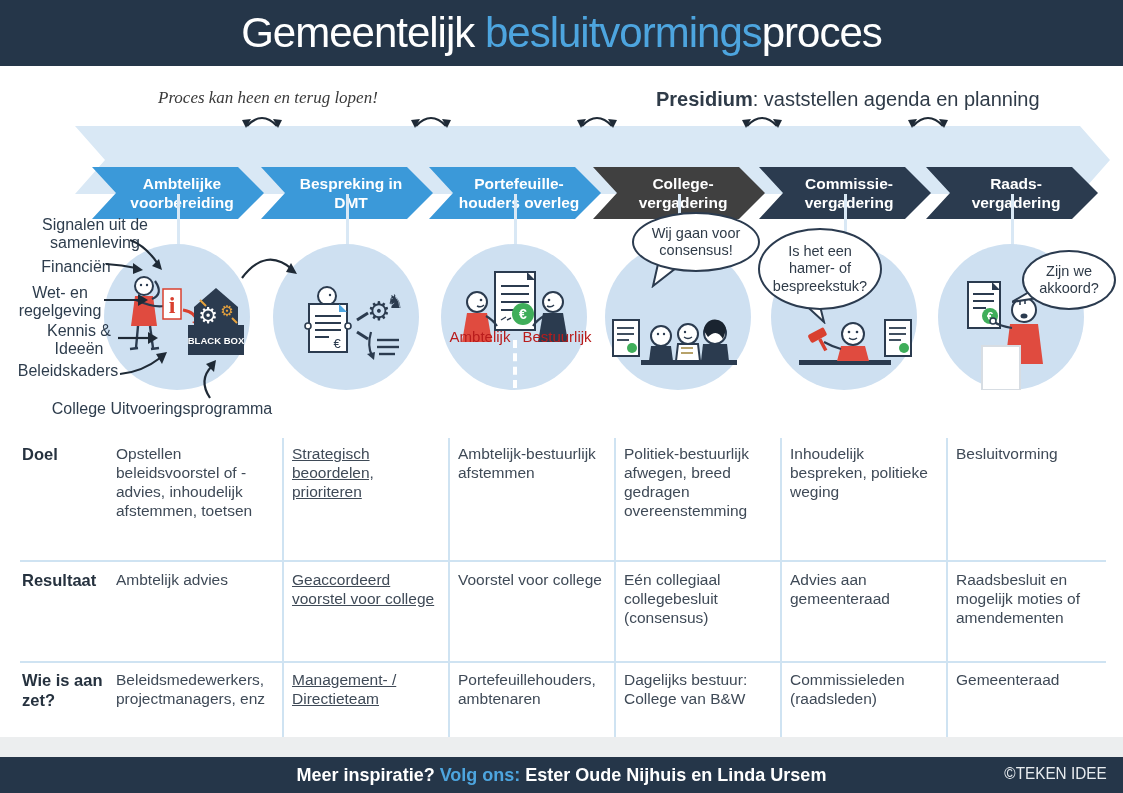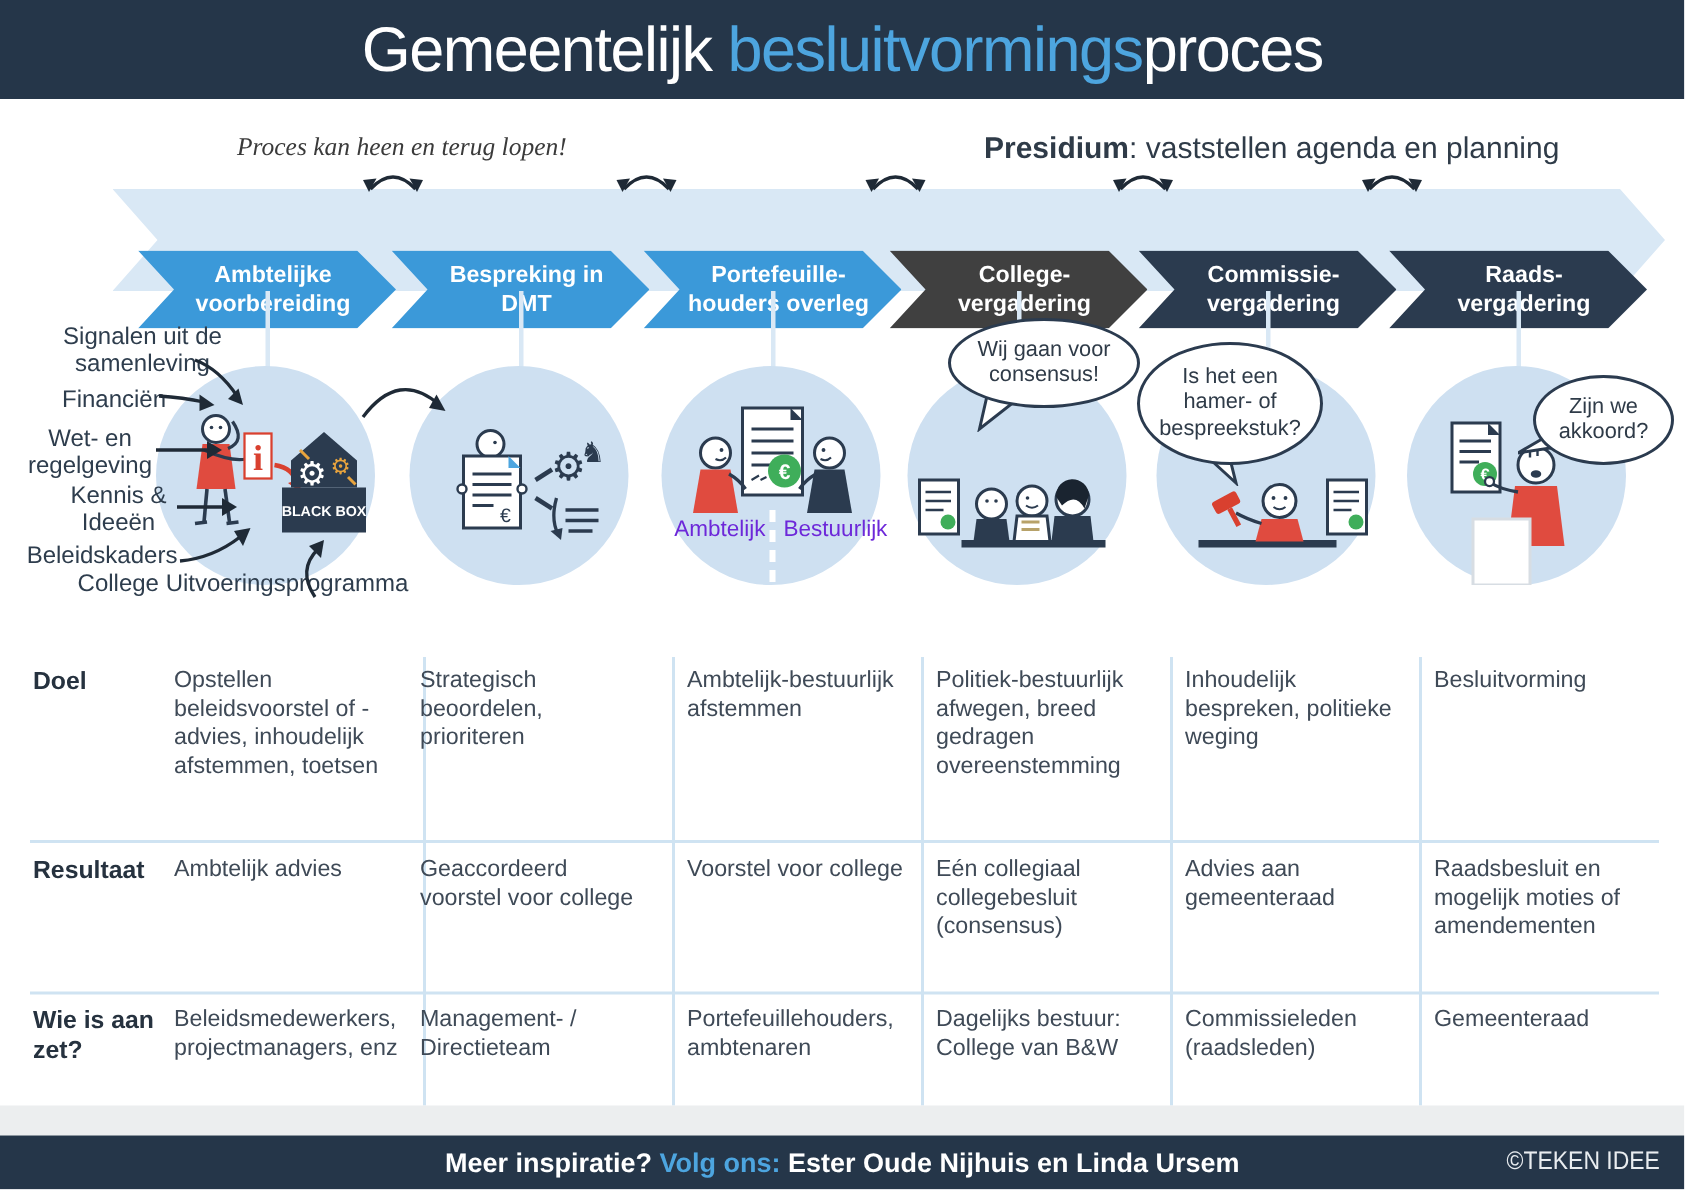"Ambtelijk" .pairlabel { color: #6d28d9 -> #b91c1c; top: 344px -> 328px }
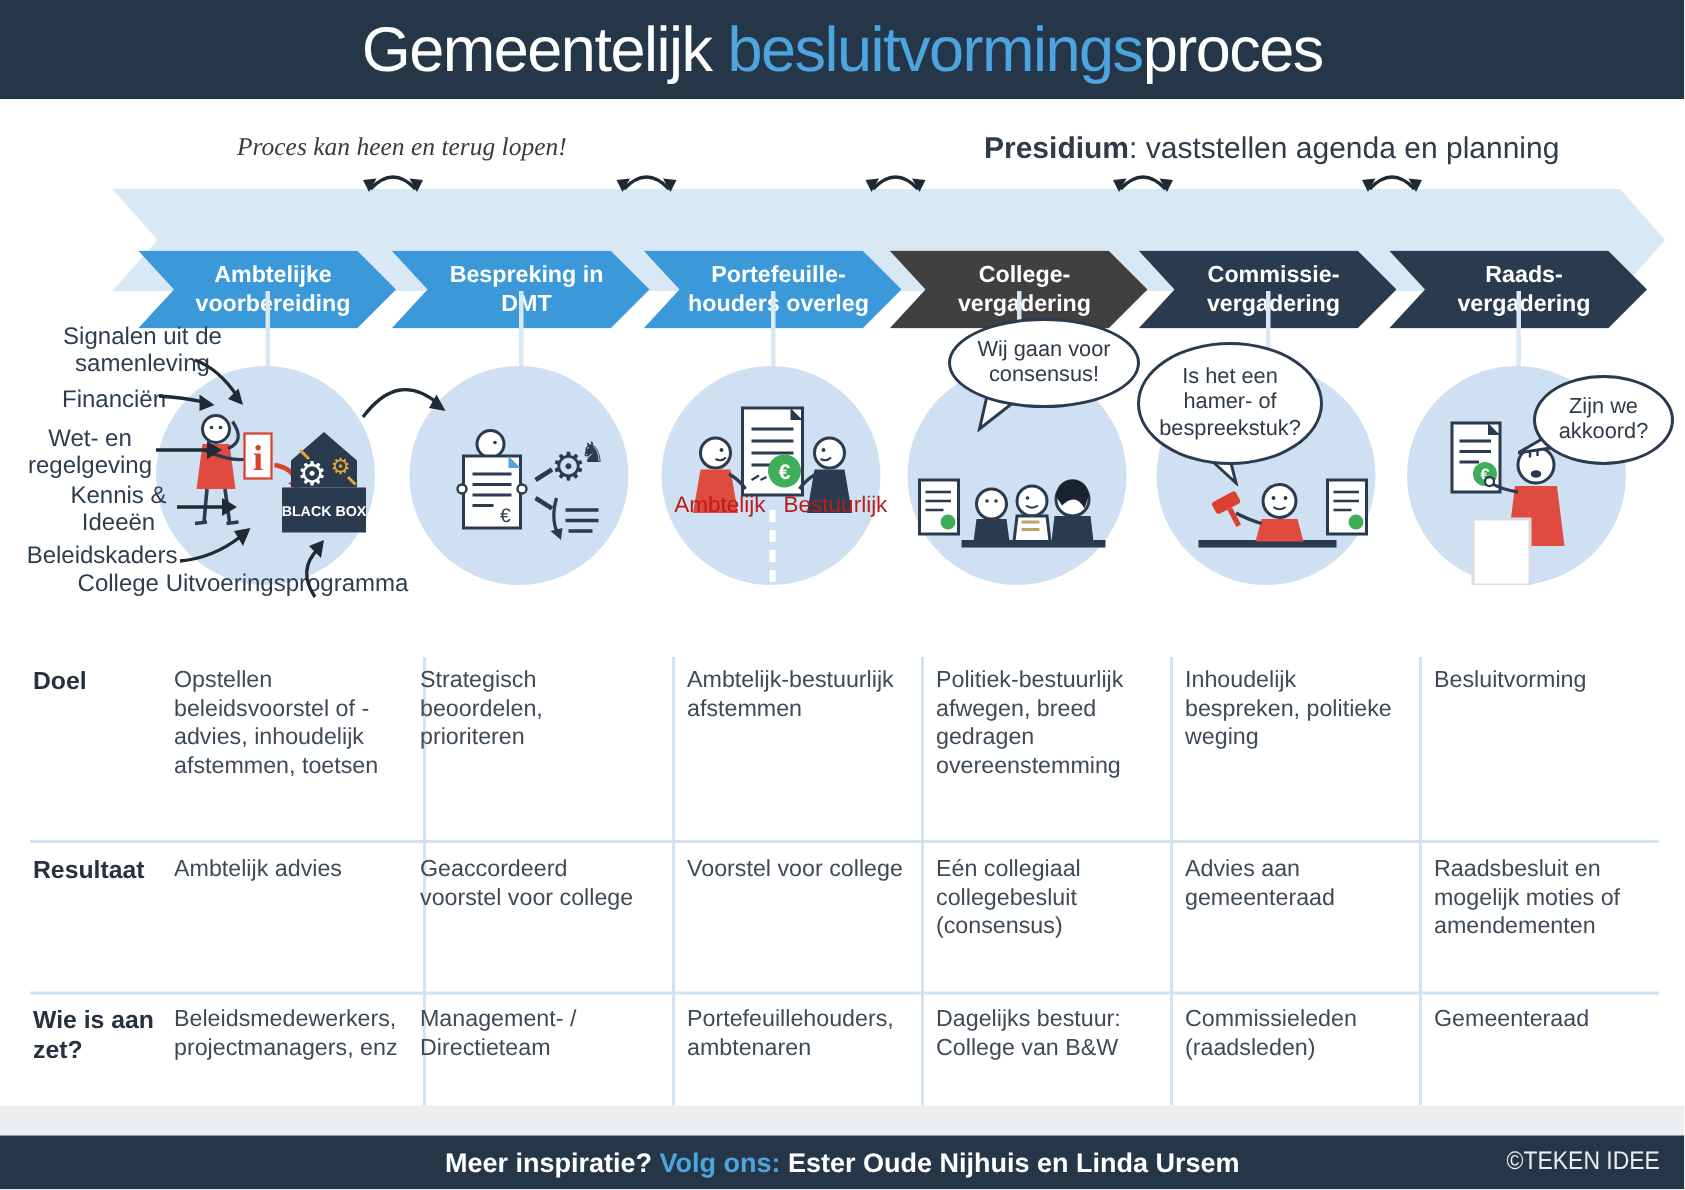"College Uitvoeringsprogramma" div.inlabel { top: 381px -> 400px }
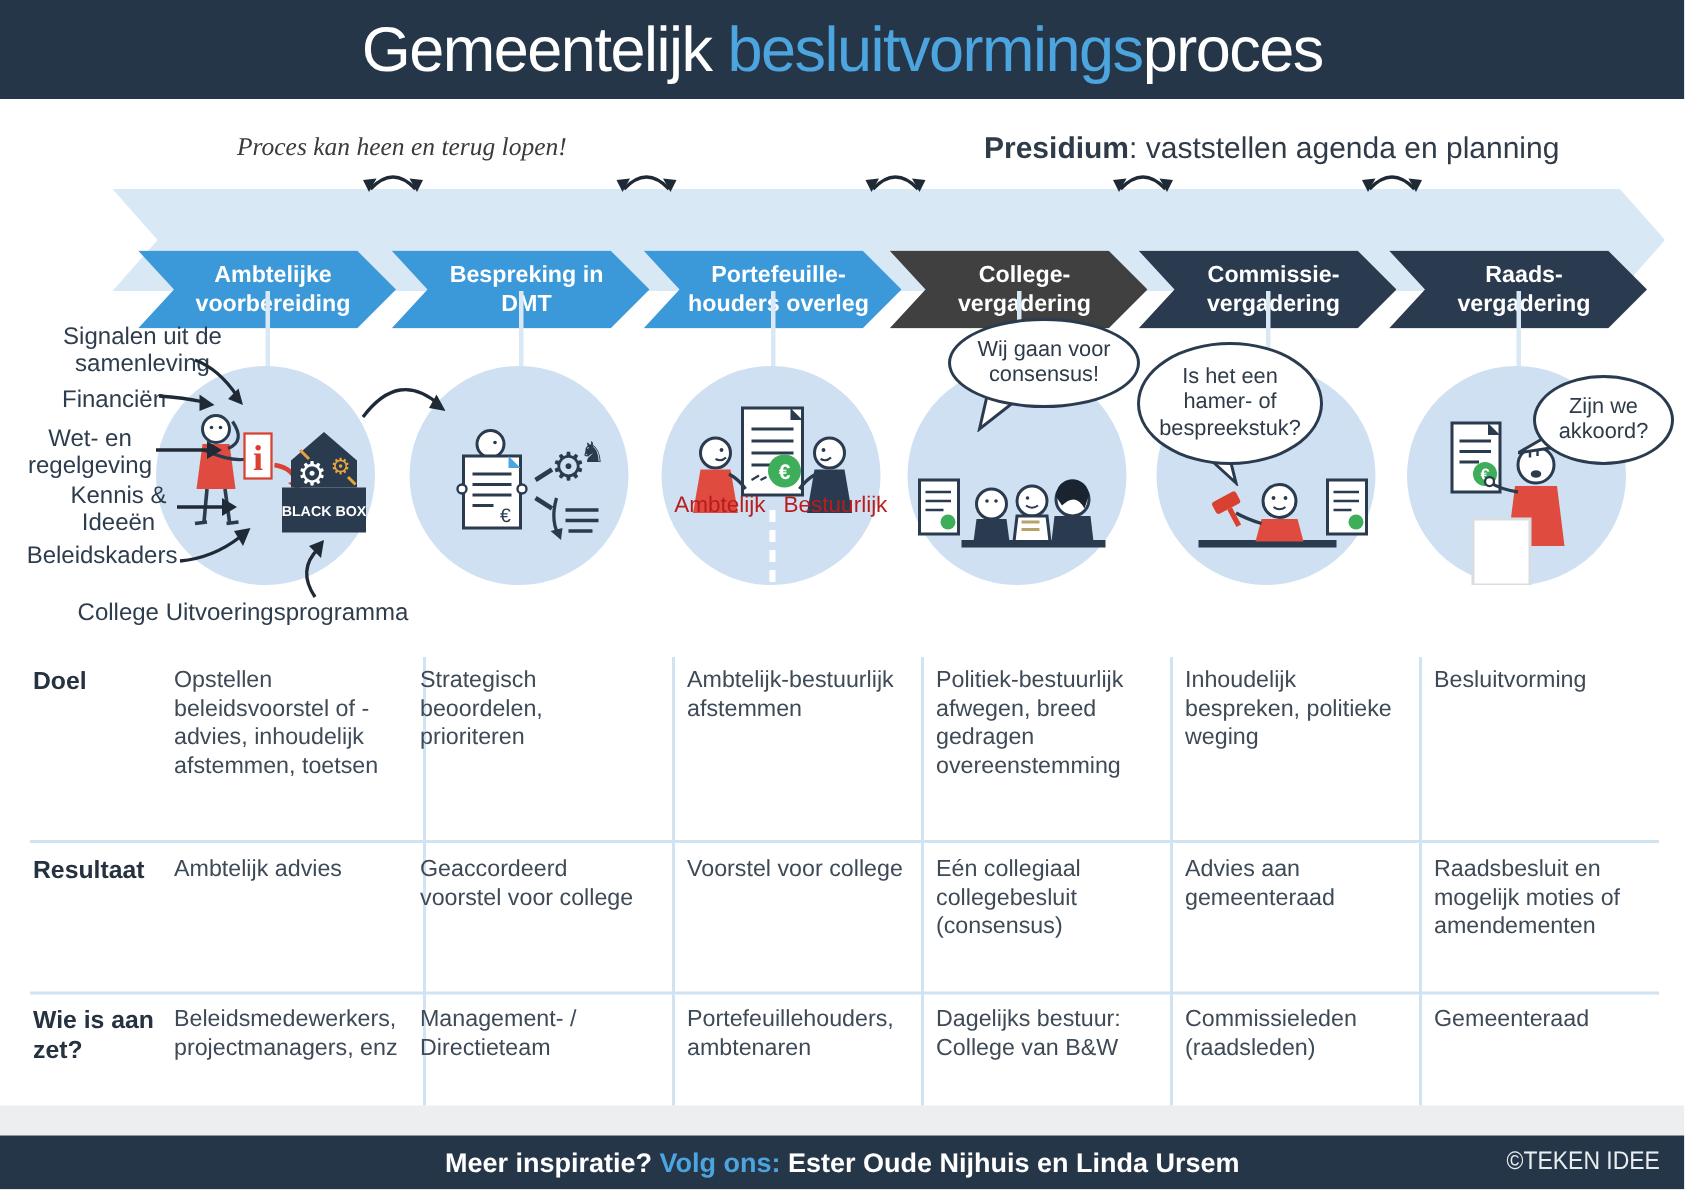"Strategisch beoordelen, prioriteren" .c1 { left: 280px -> 292px; text-decoration: none -> underline }
